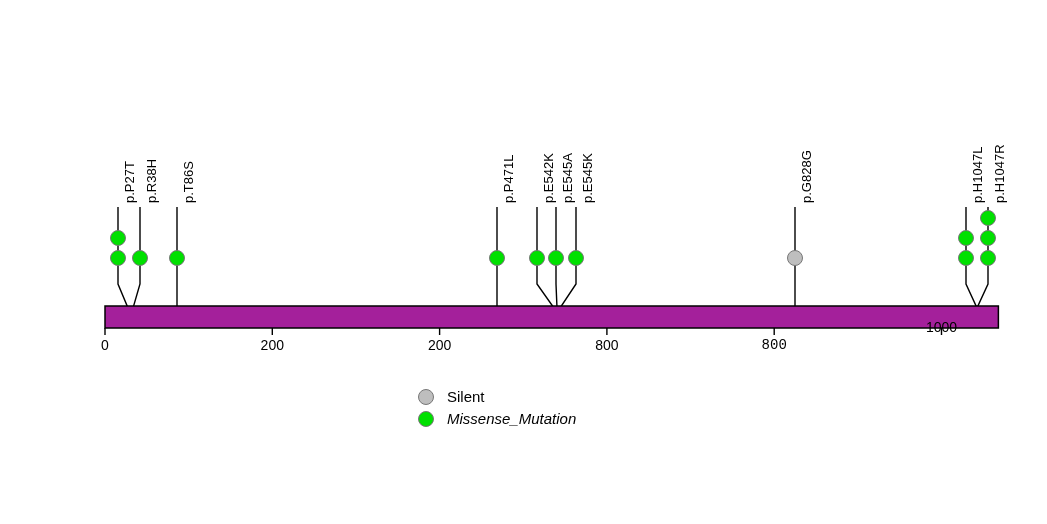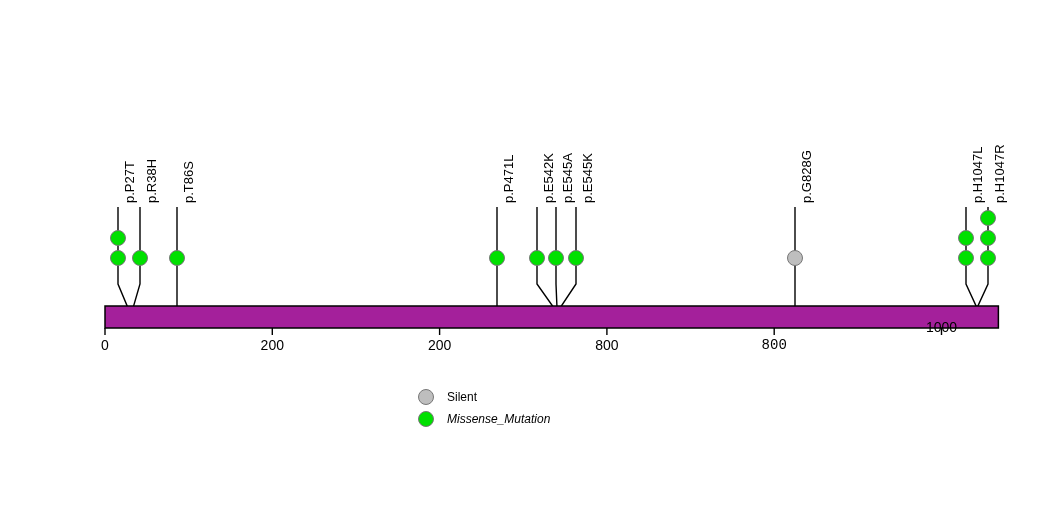"Silent" .legend-label { font-size: 12px -> 15px }
